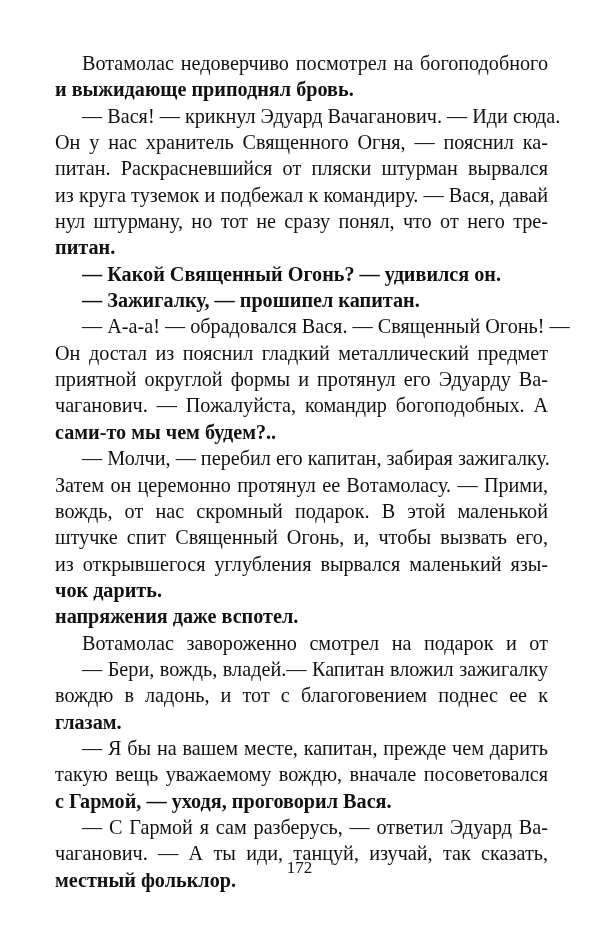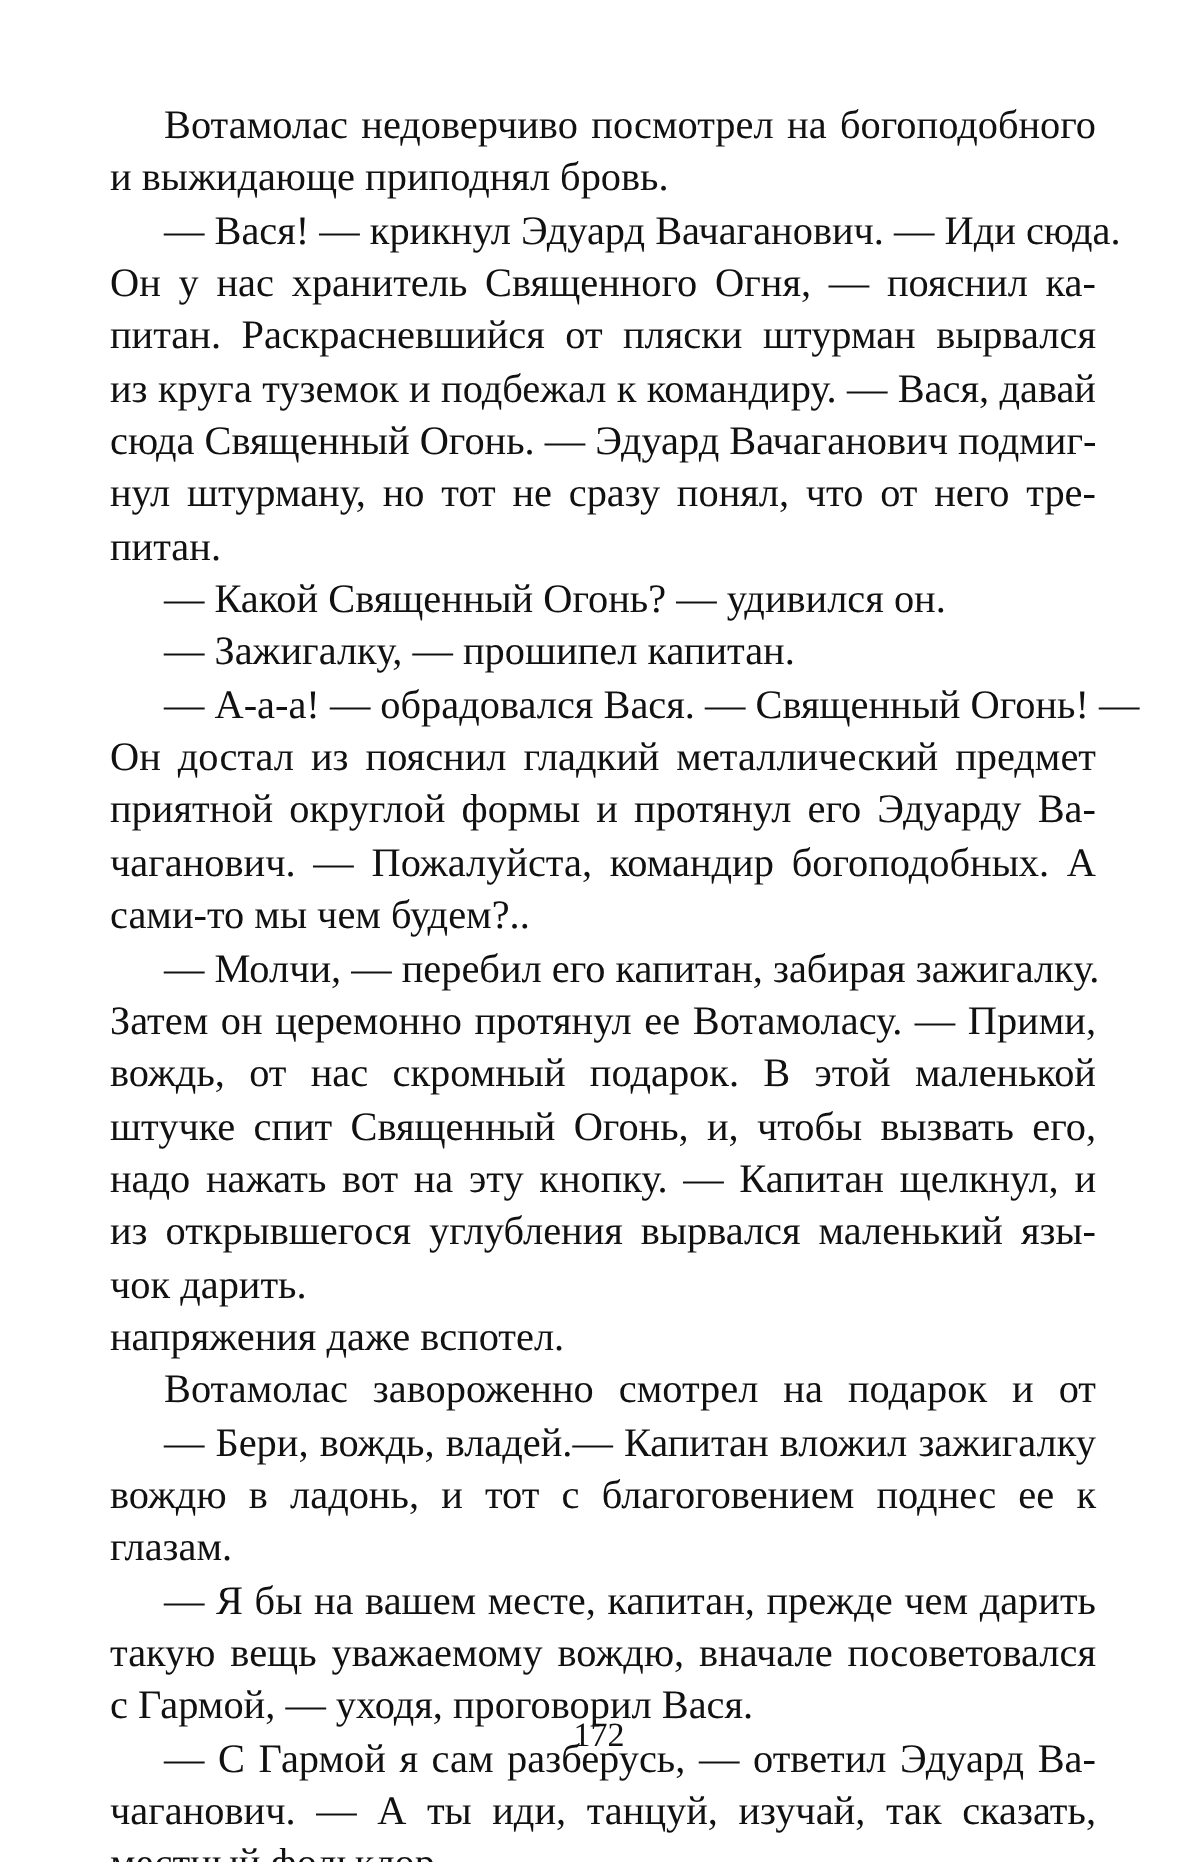"и выжидающе приподнял бровь." .line.last { font-weight: none -> bold }
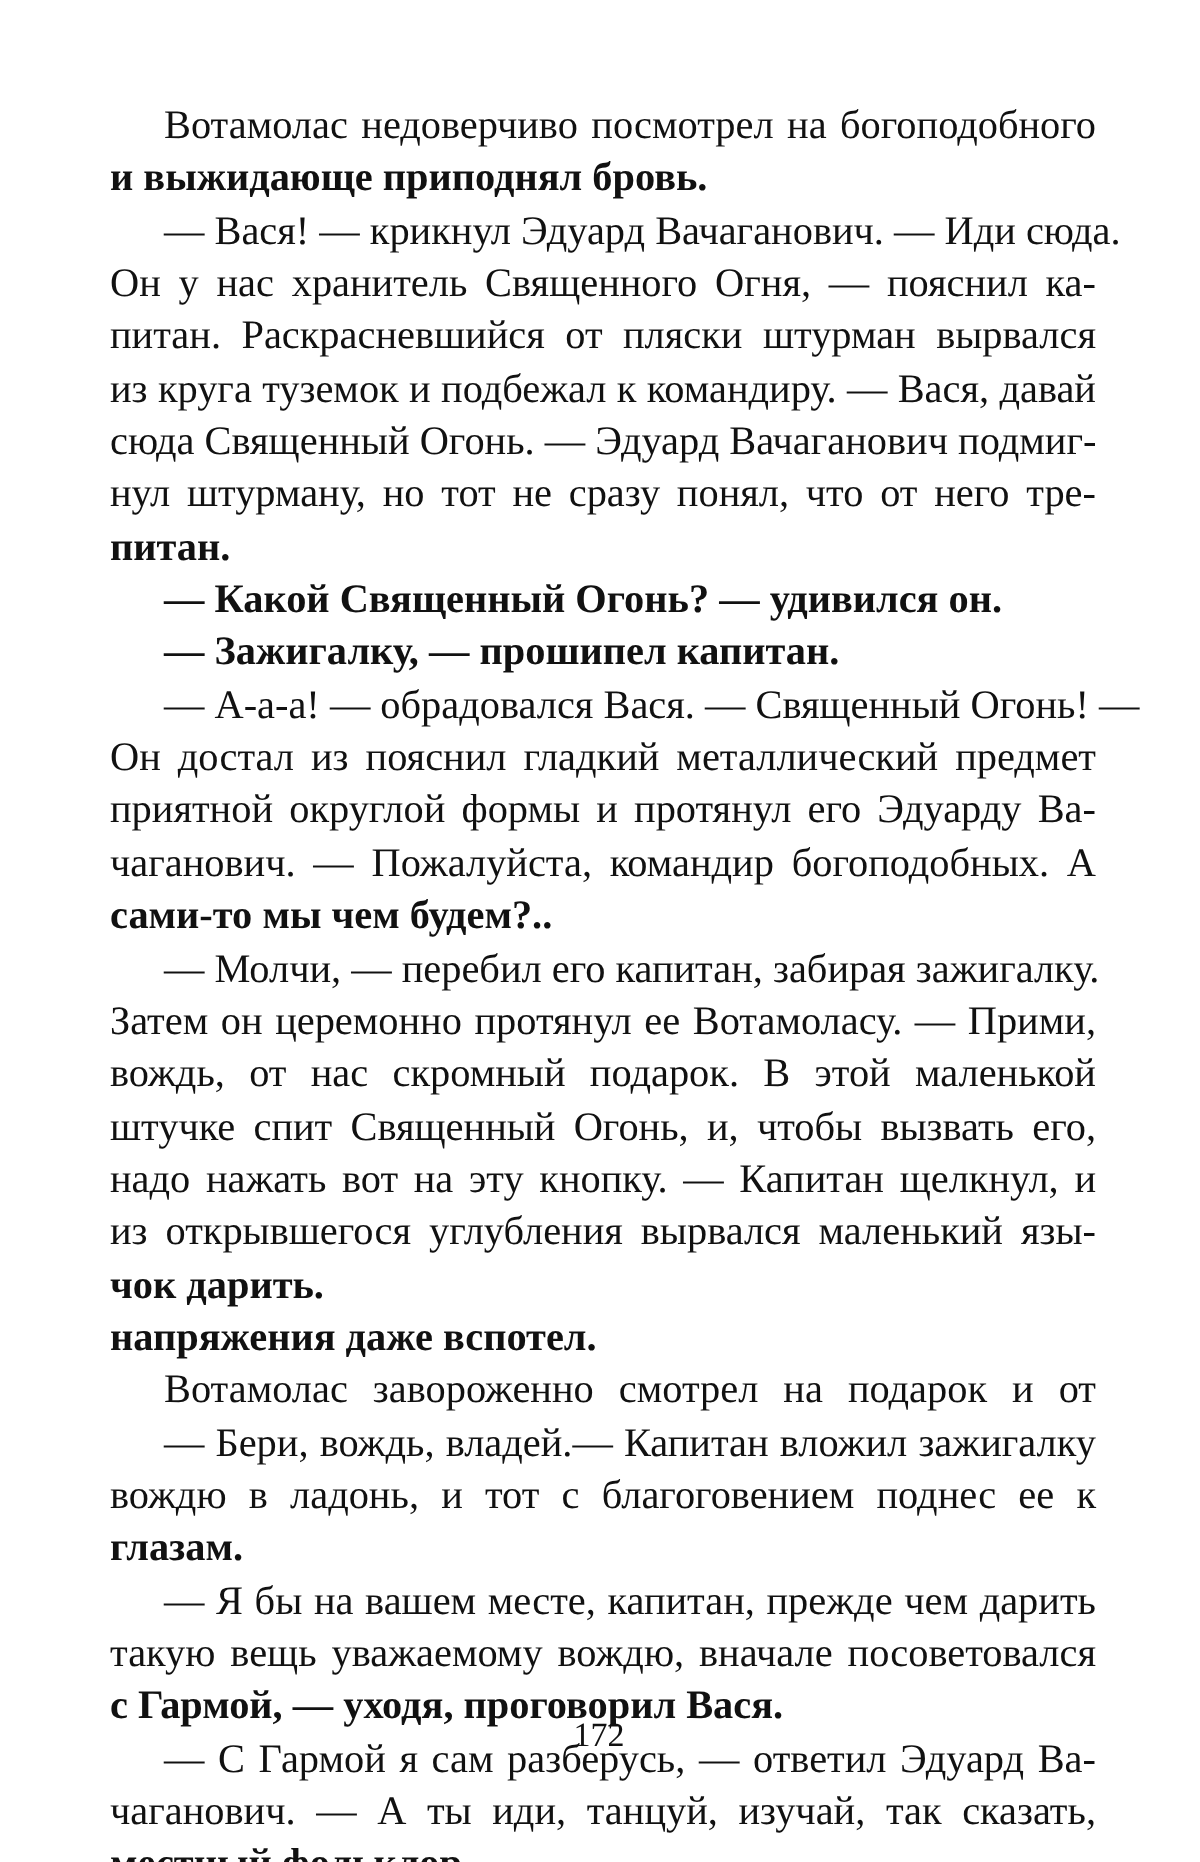"сюда Священный Огонь. — Эдуард" span.line { html: <span>сюда Священный Огонь. — Эдуард Вачаганович подмиг-</span> -> none }
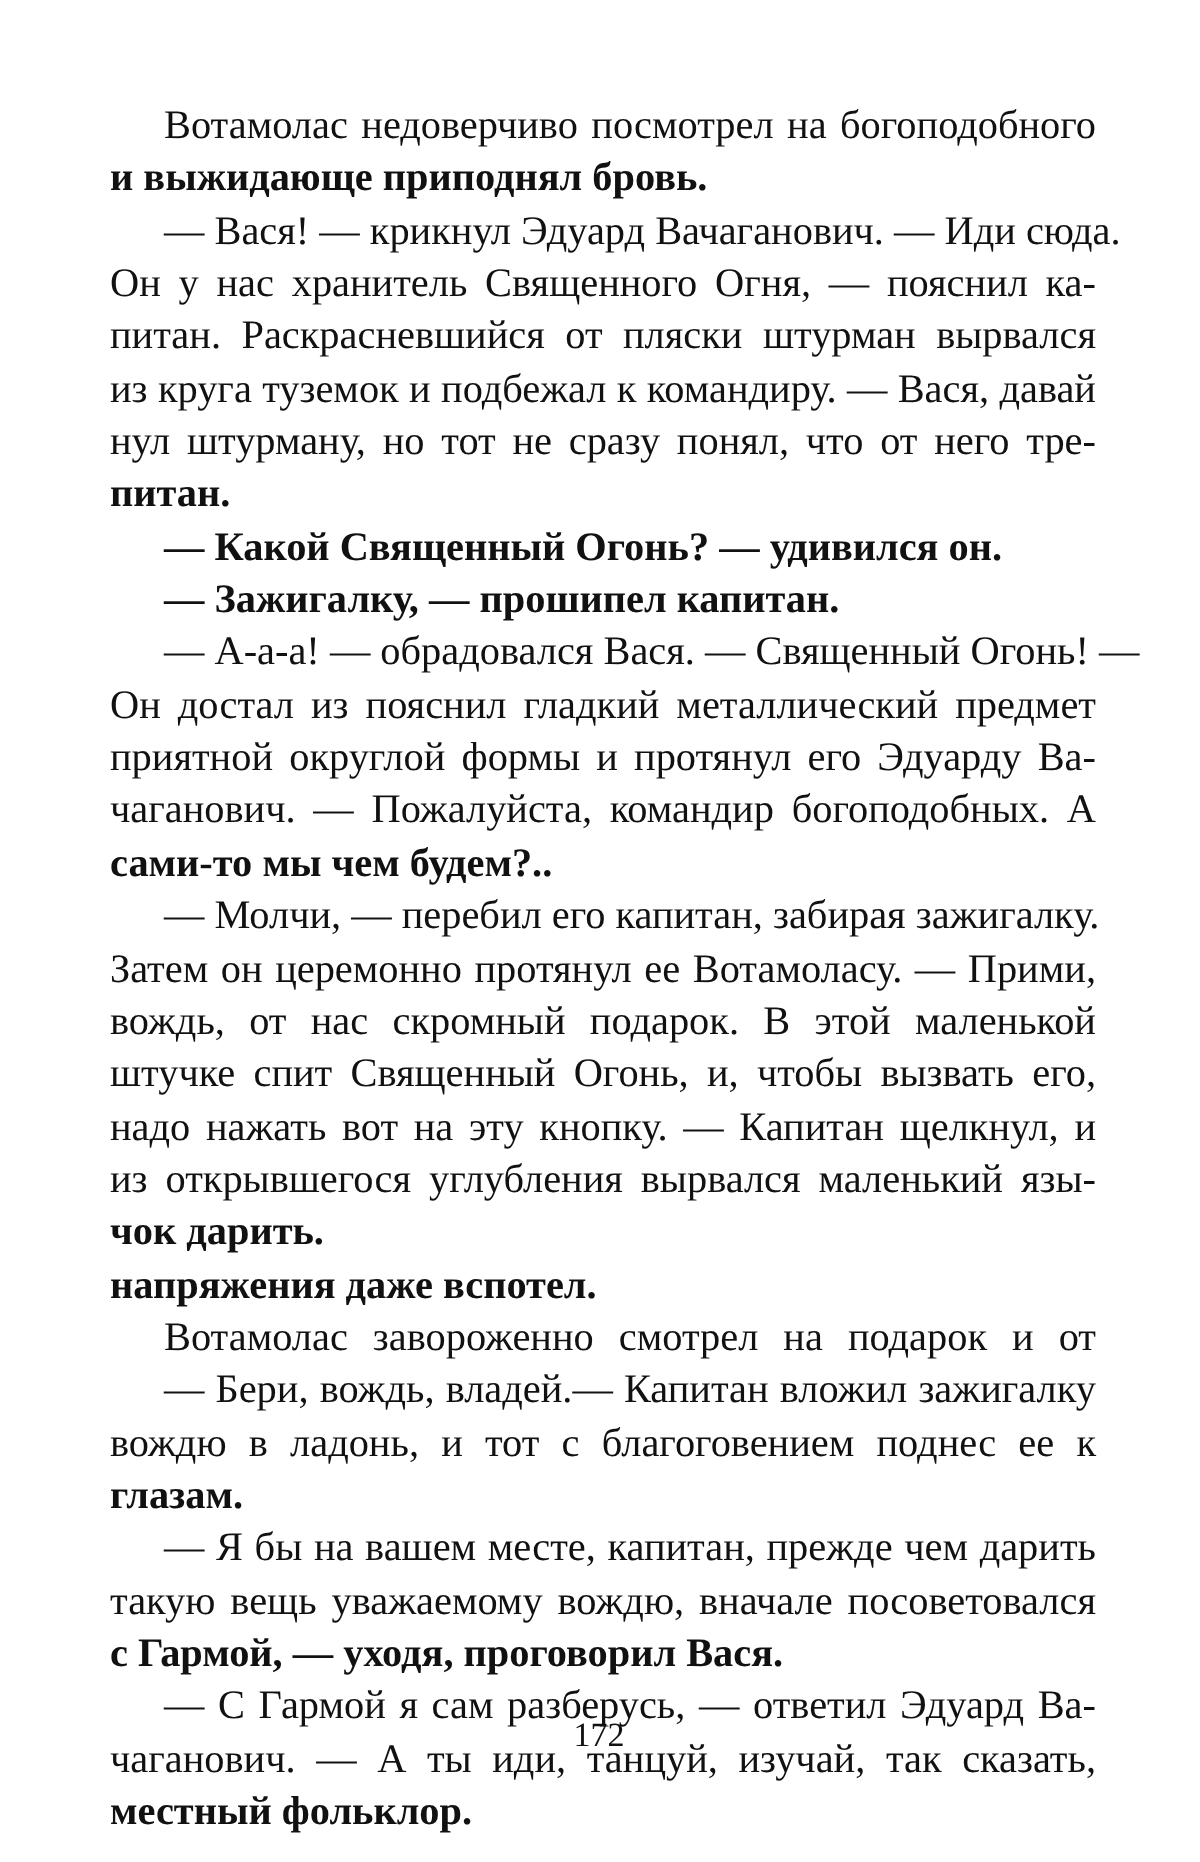"надо нажать вот на эту" span.line { html: <span>надо нажать вот на эту кнопку. — Капитан щелкнул, и</span> -> none }
